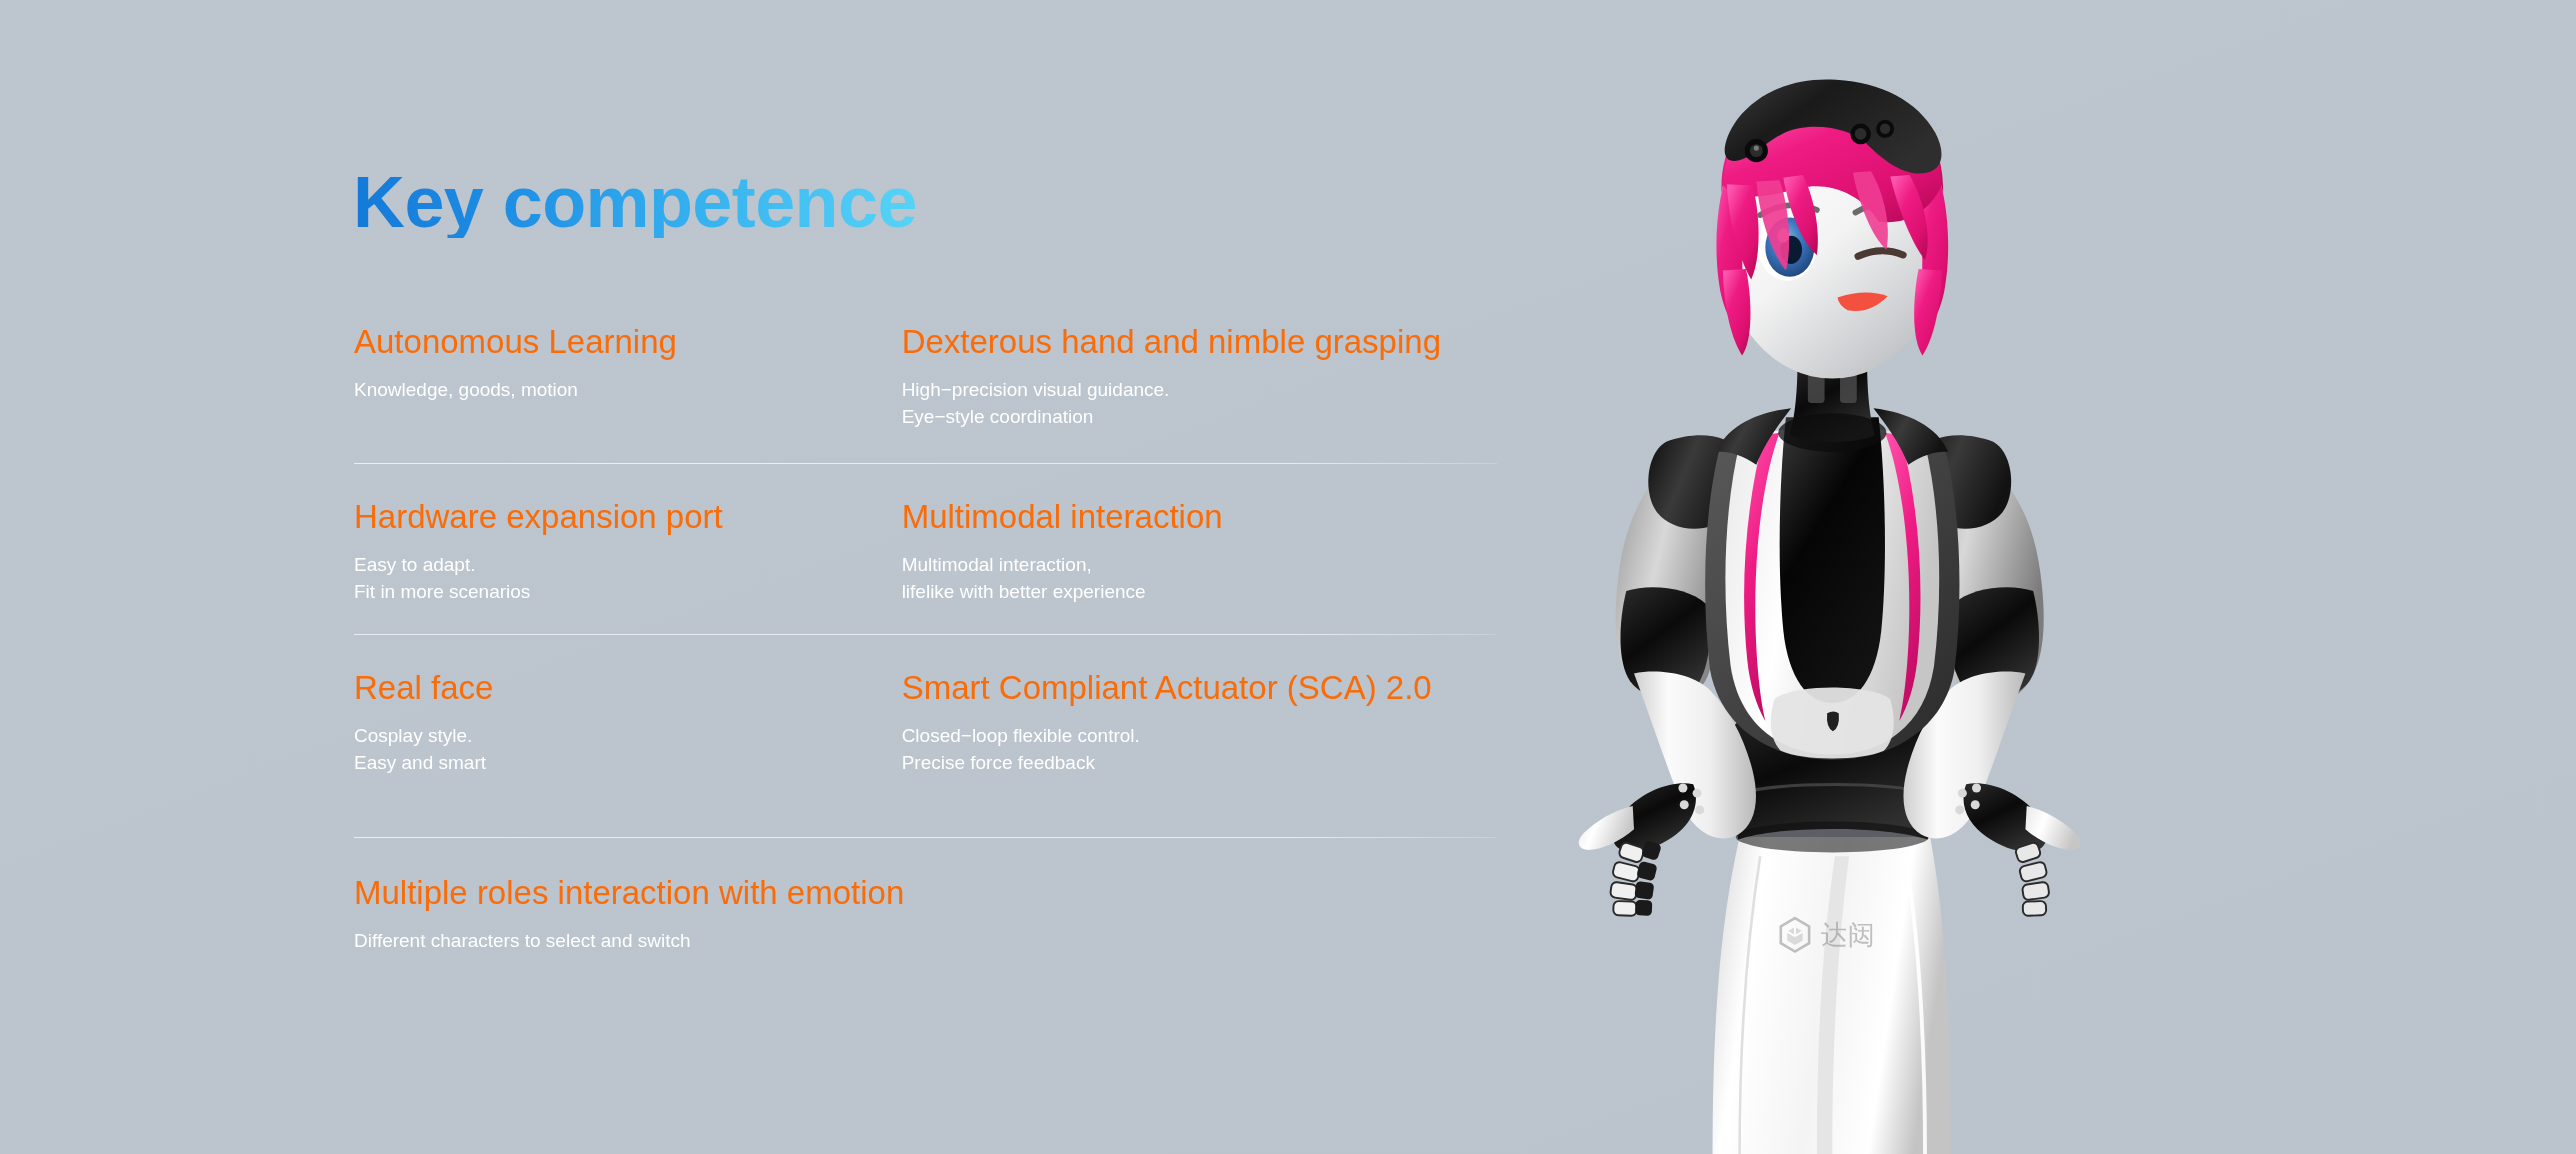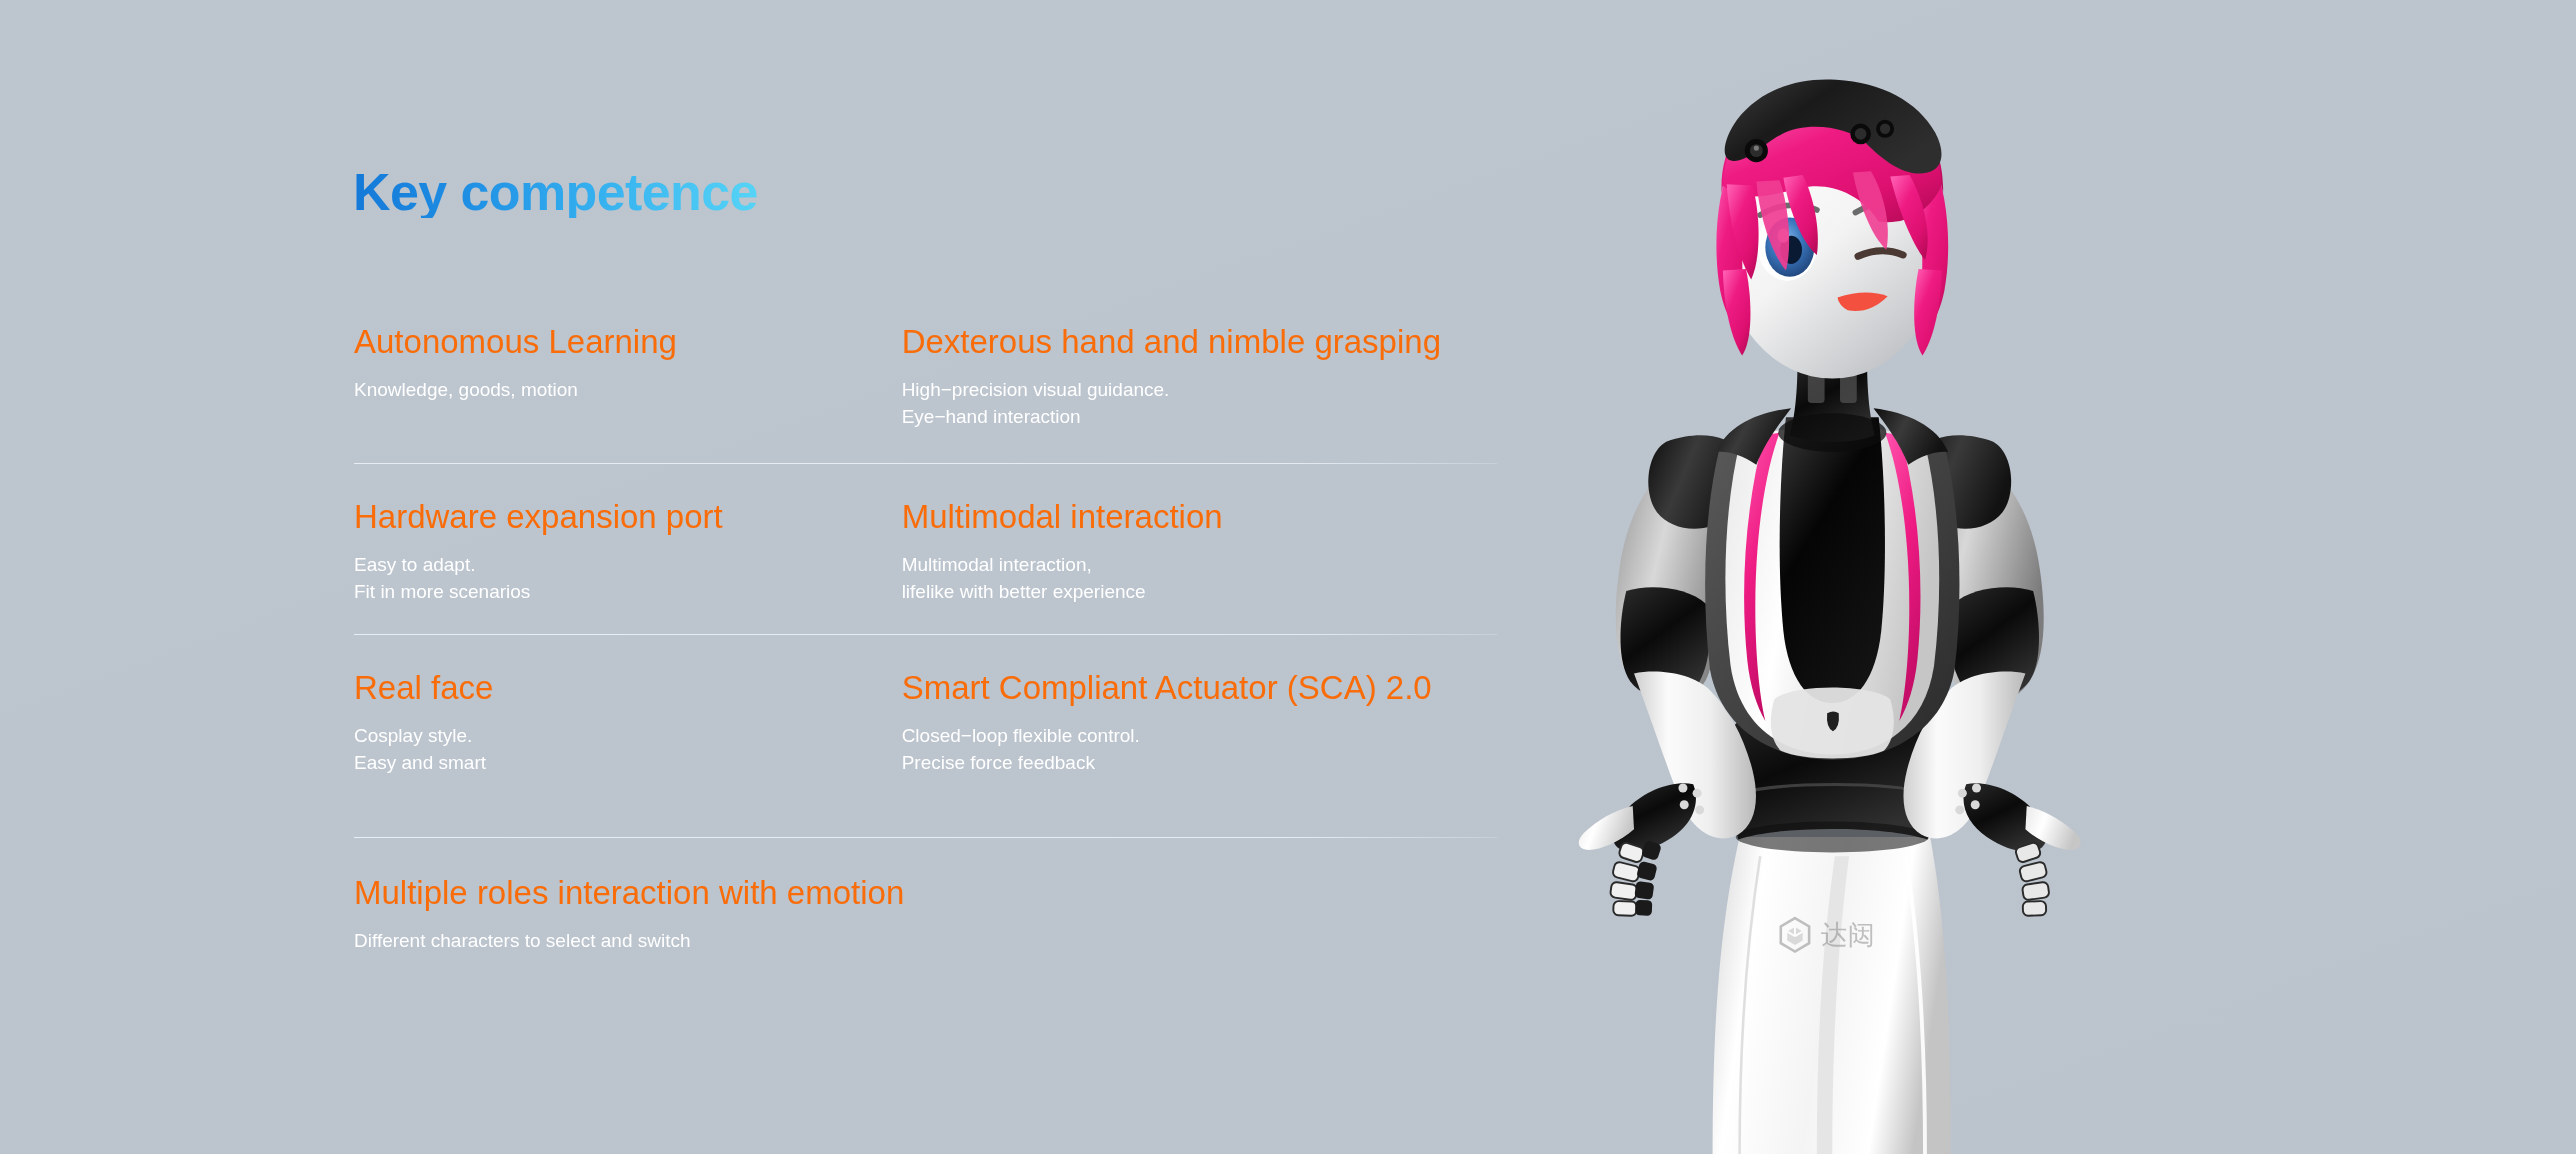"Key competence" .title { font-size: 52px -> 72px }
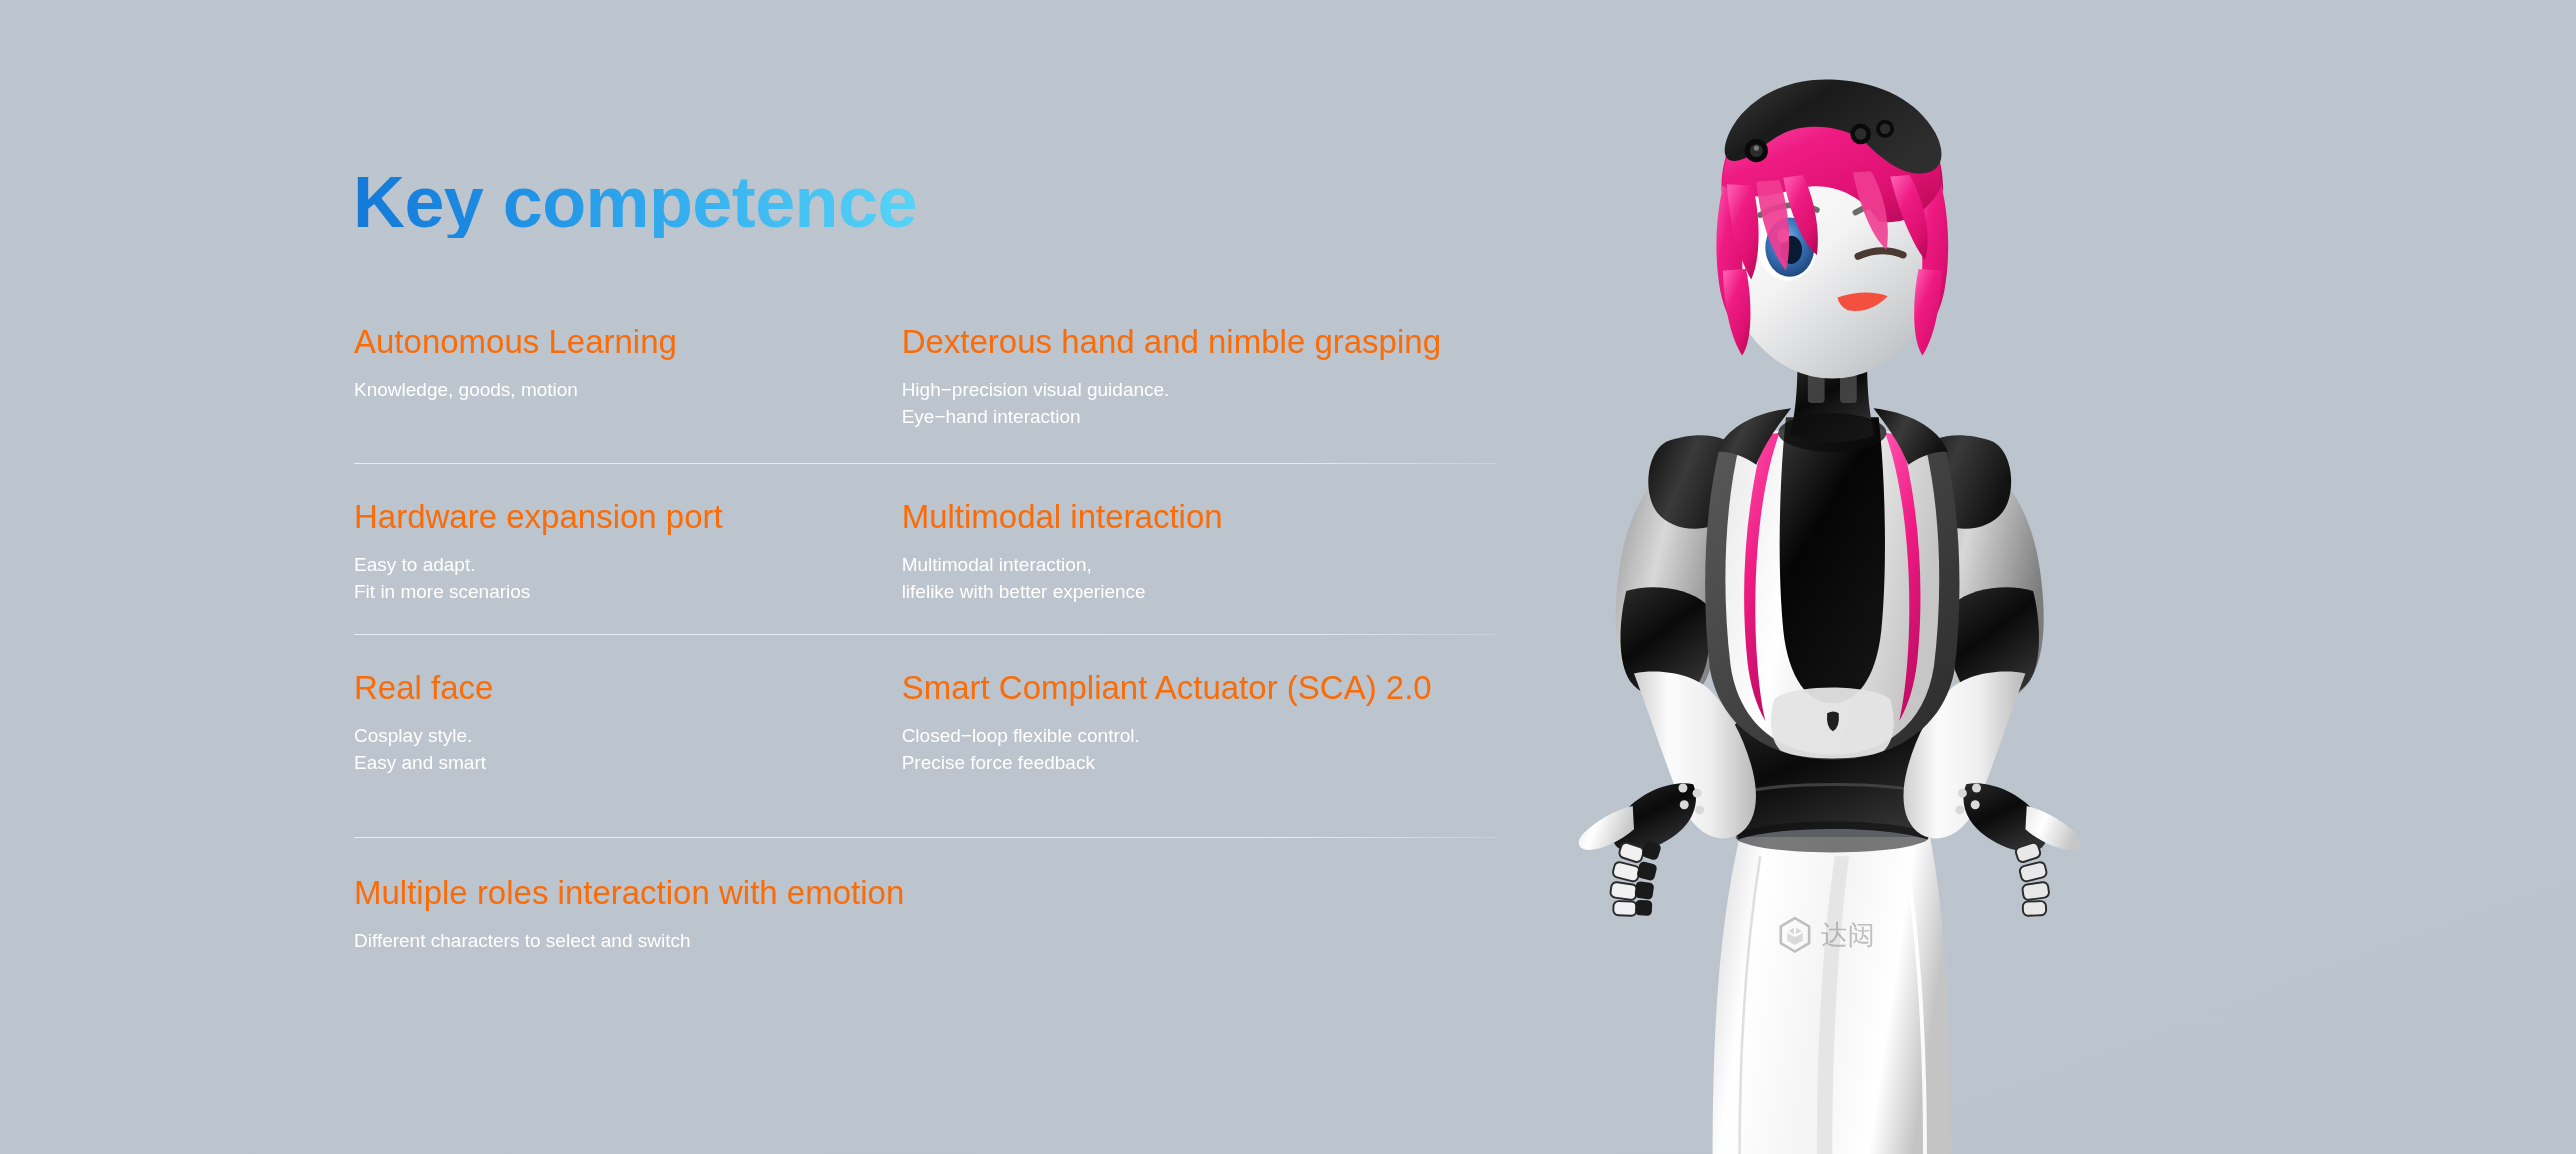"High−precision visual guidance." div.f-body { text: hand interaction -> style coordination }
